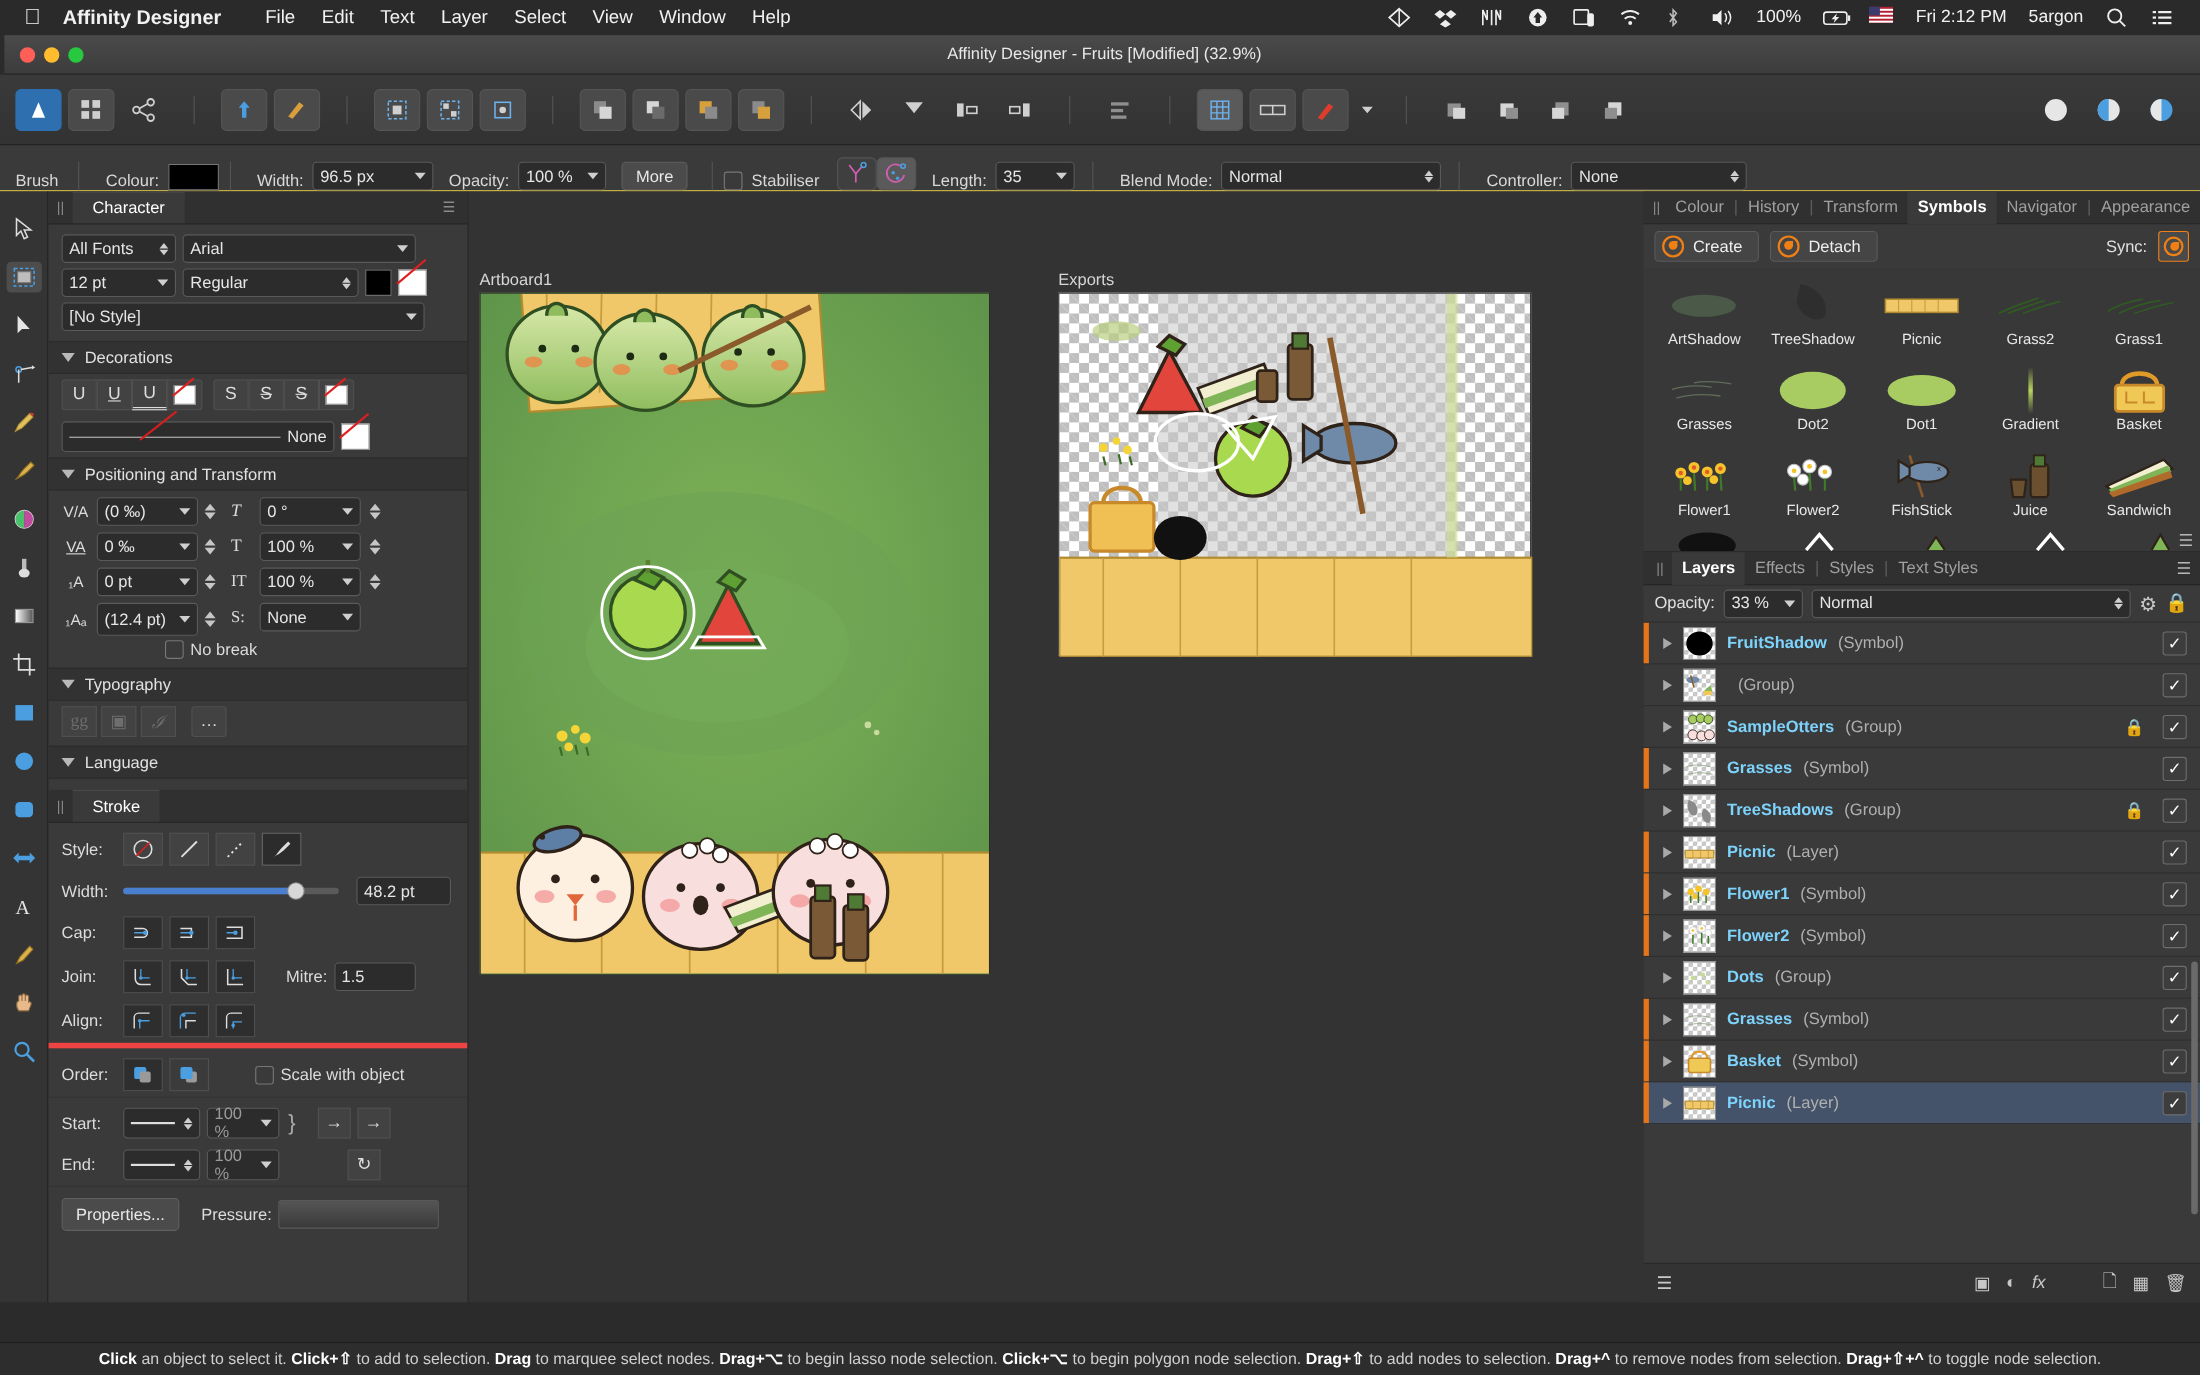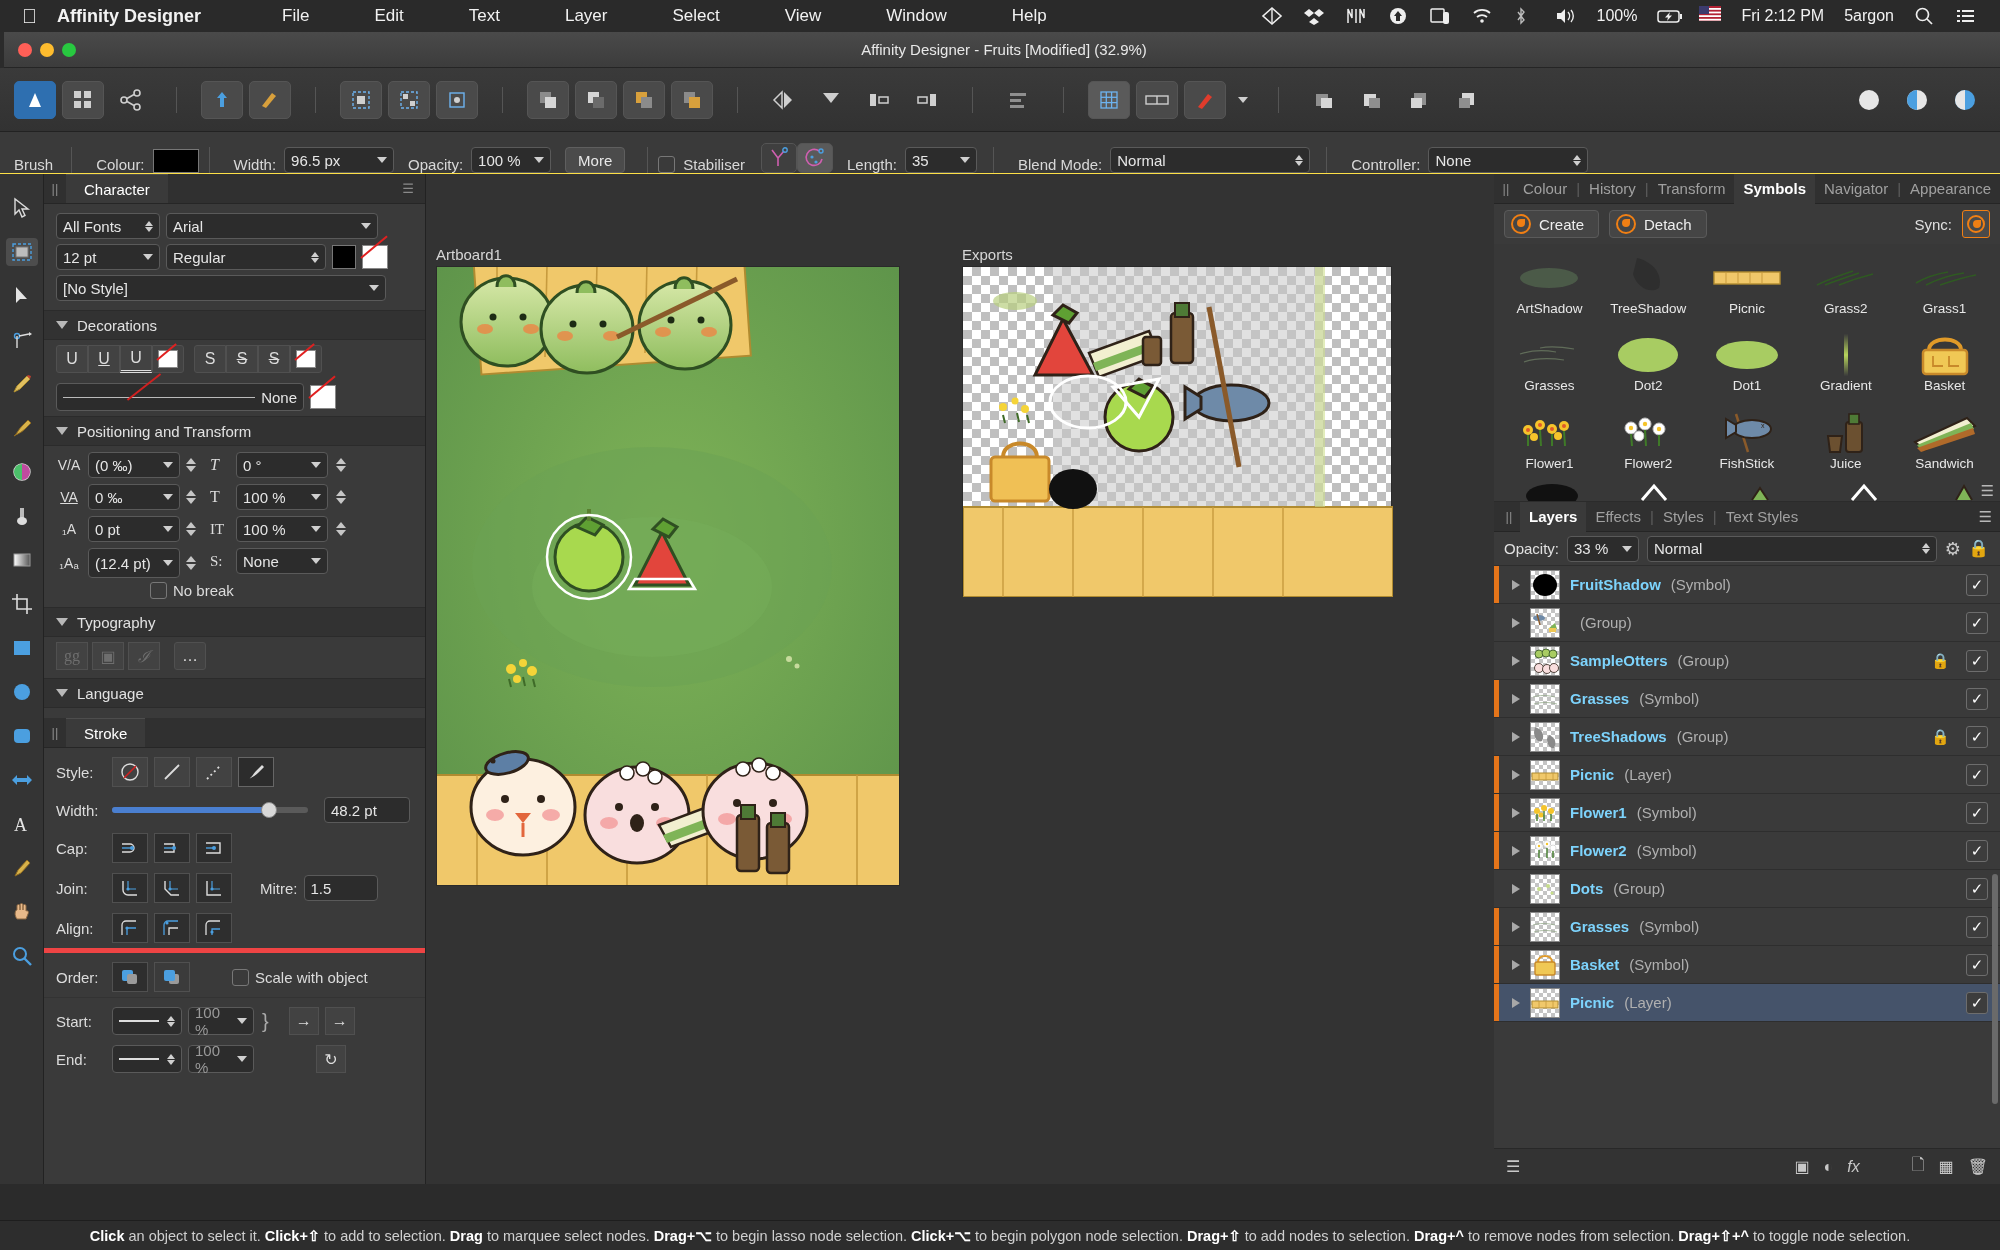"File" .menubar .mi { margin-left: 41px -> none }
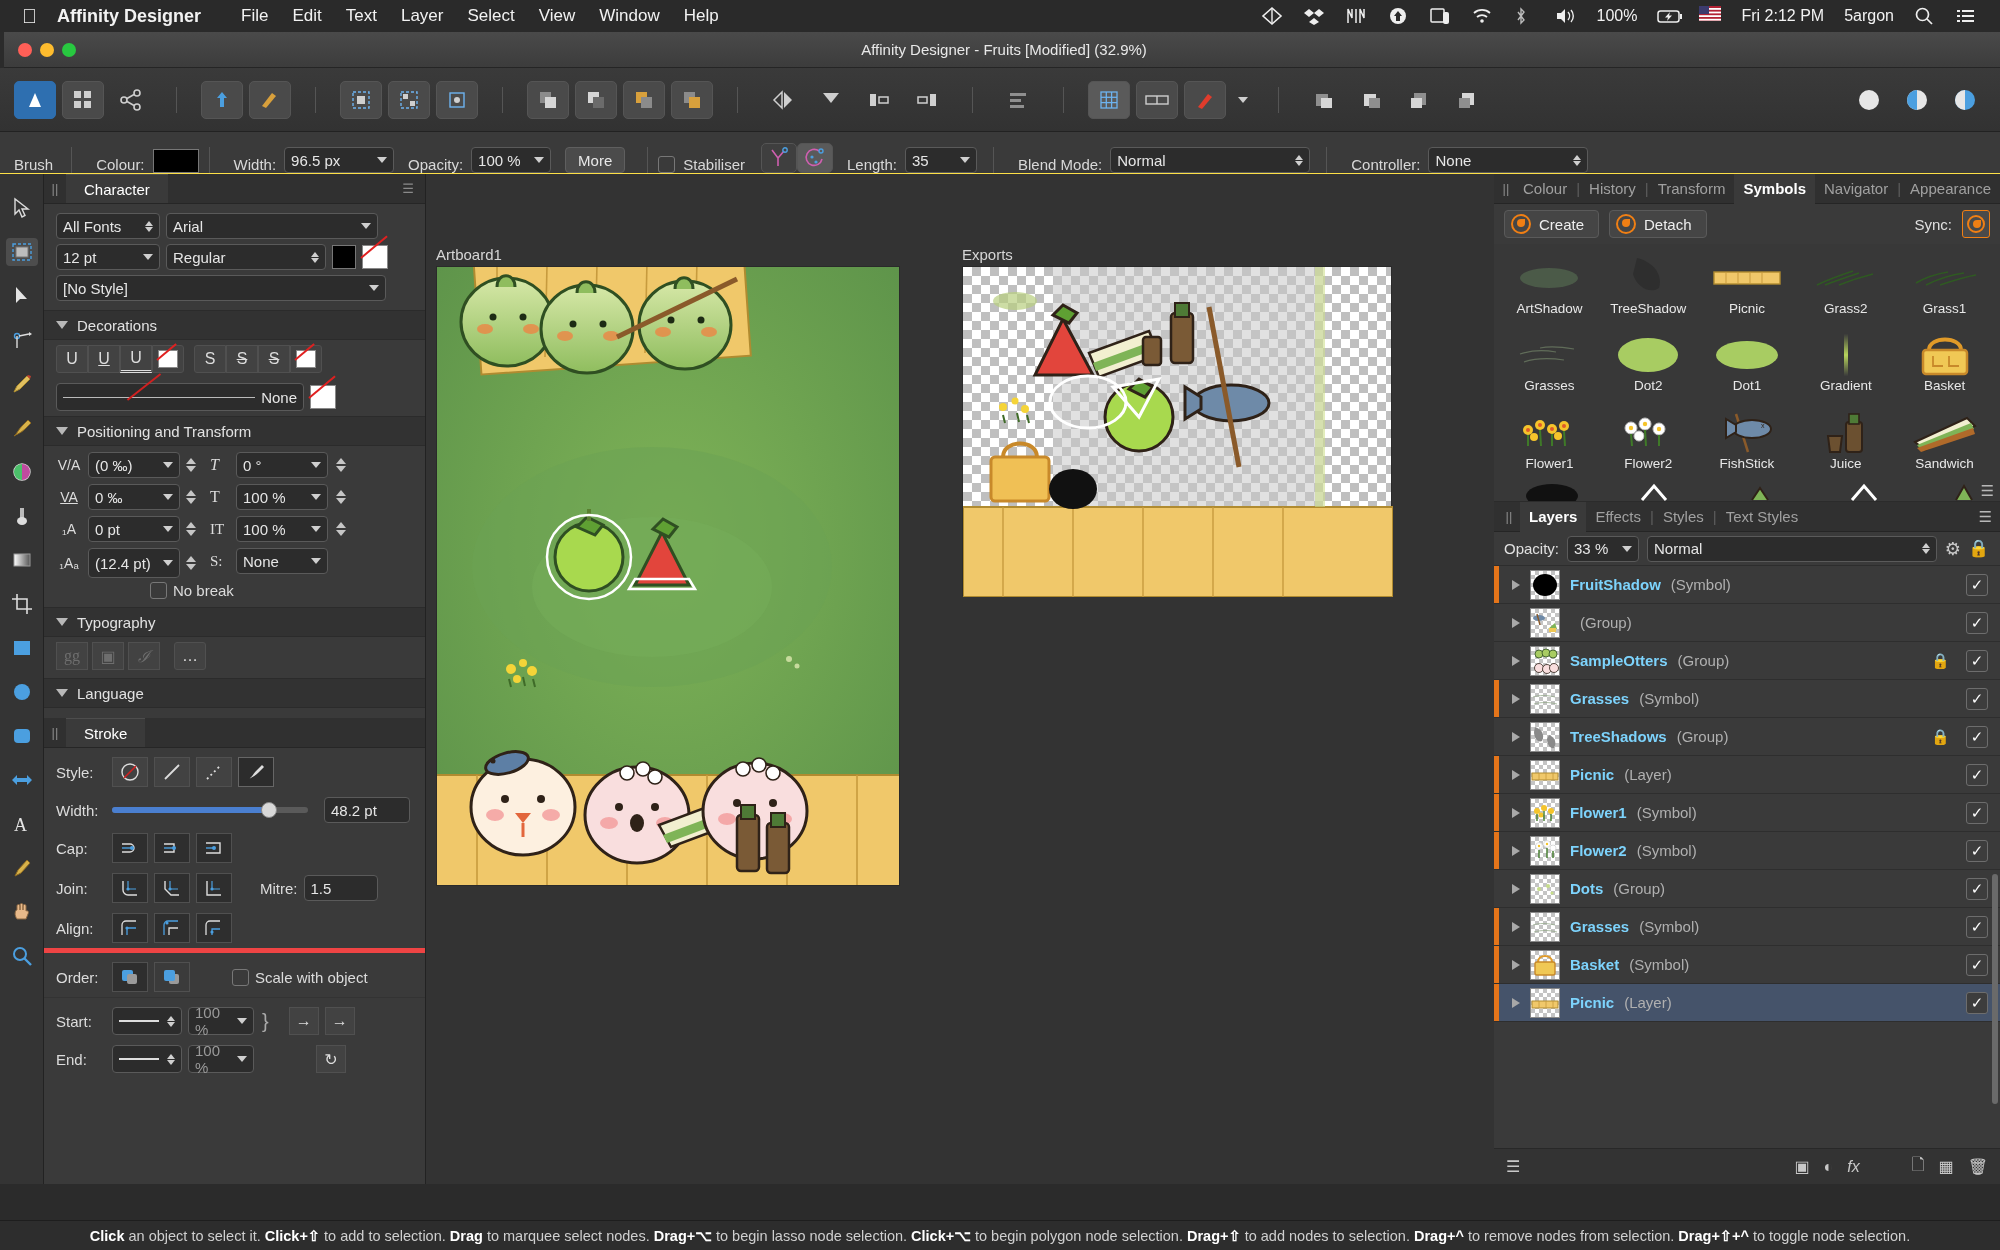"Properties..." div.row { html: none -> <div> <div>Properties...</div> <span>Pressure:</span> <div></div> </div> }
